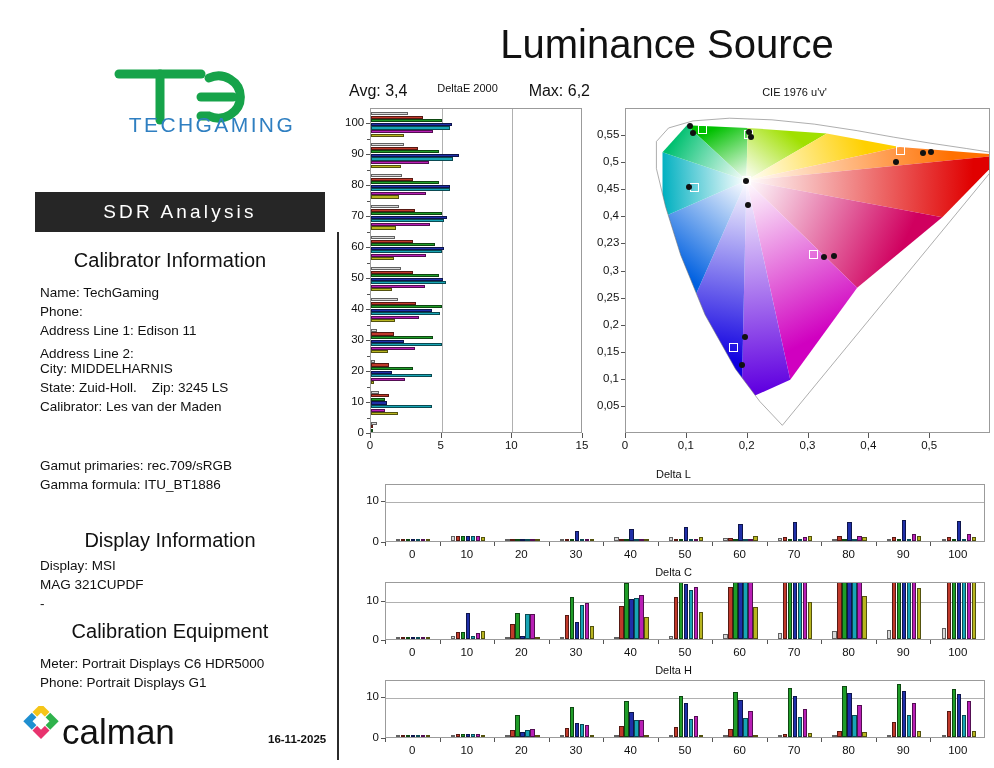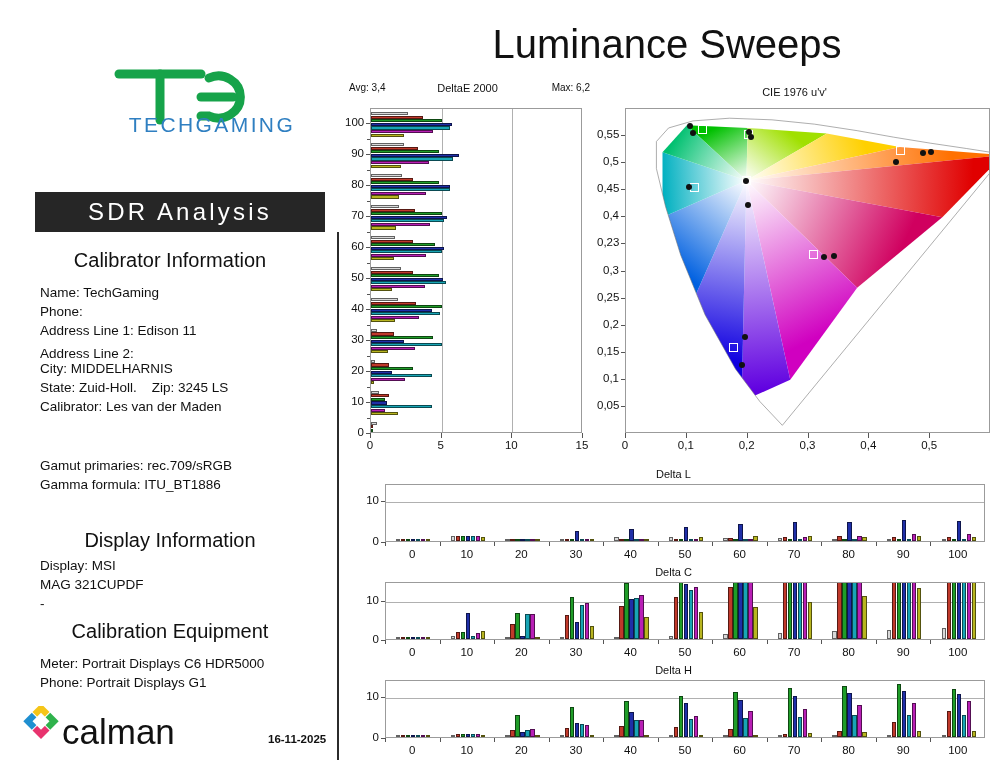"Luminance Sweeps" div.maintitle { text: Sweeps -> Source }
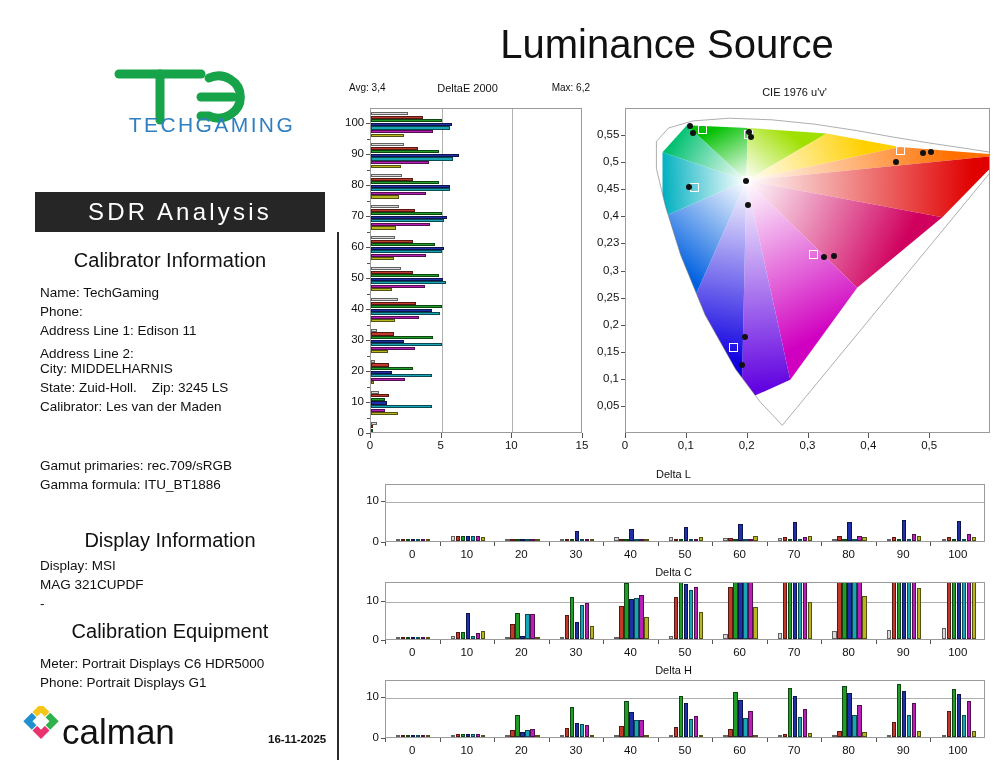"Avg: 3,4" #deltae .hdr { font-size: 10px -> 16px }
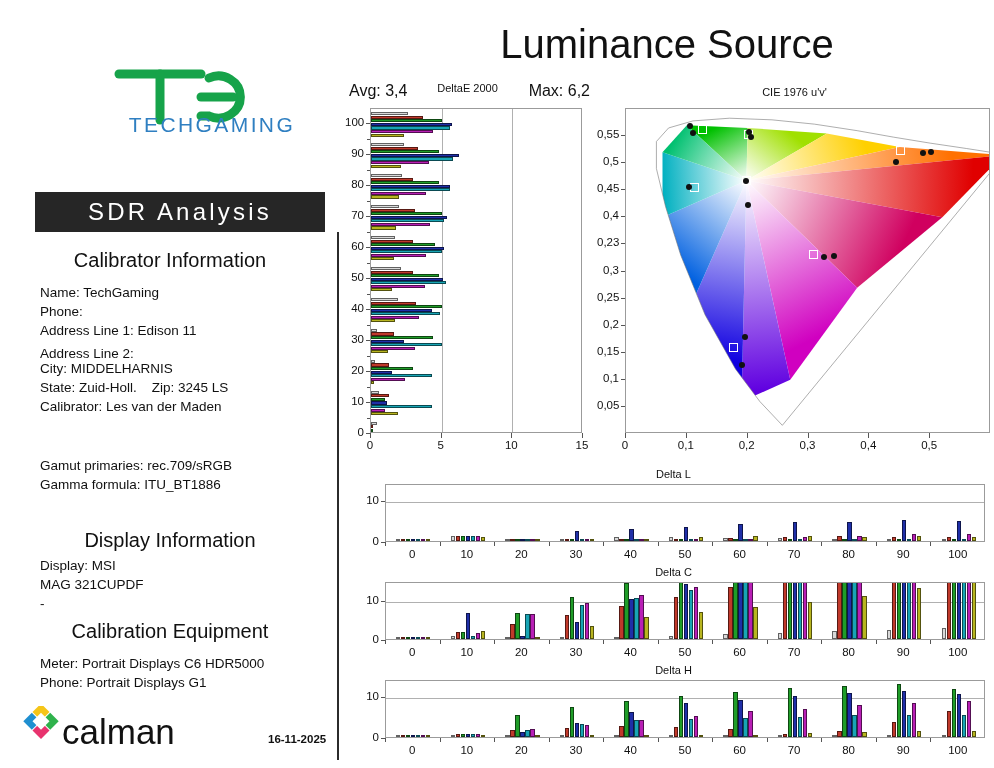"SDR Analysis" .sdr-bar span { font-size: 24px -> 19px }
